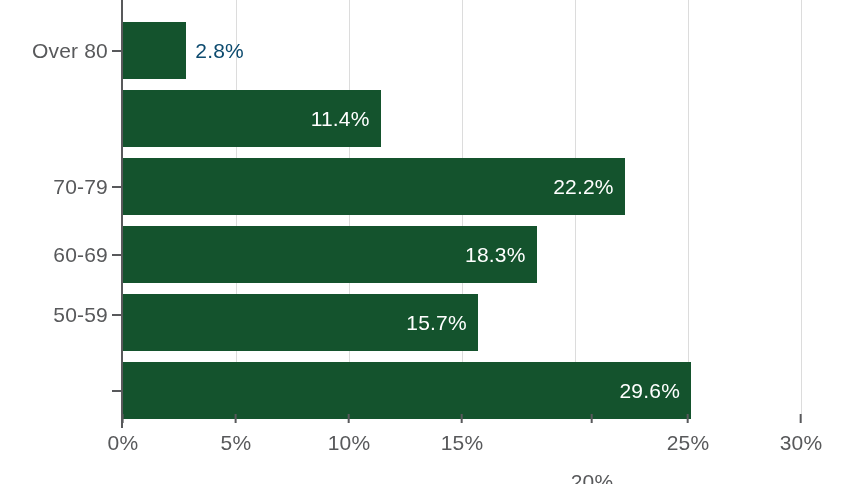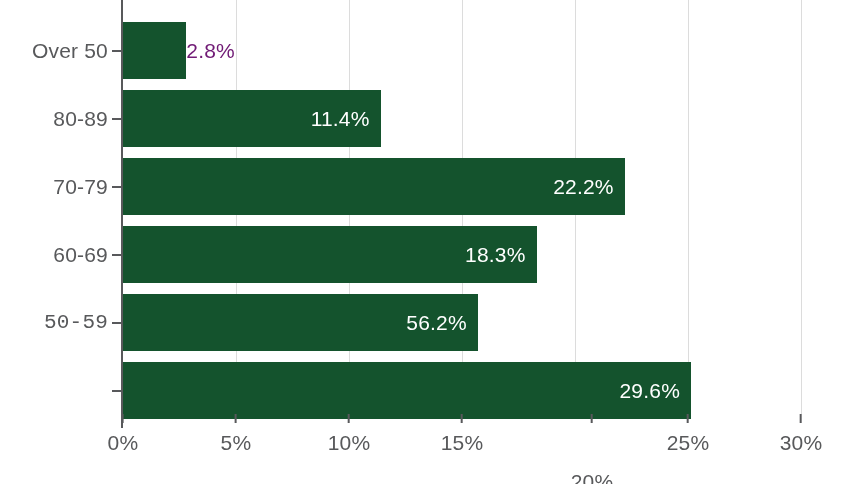"Over 50" span.y-tick-label { text: 50 -> 80 }
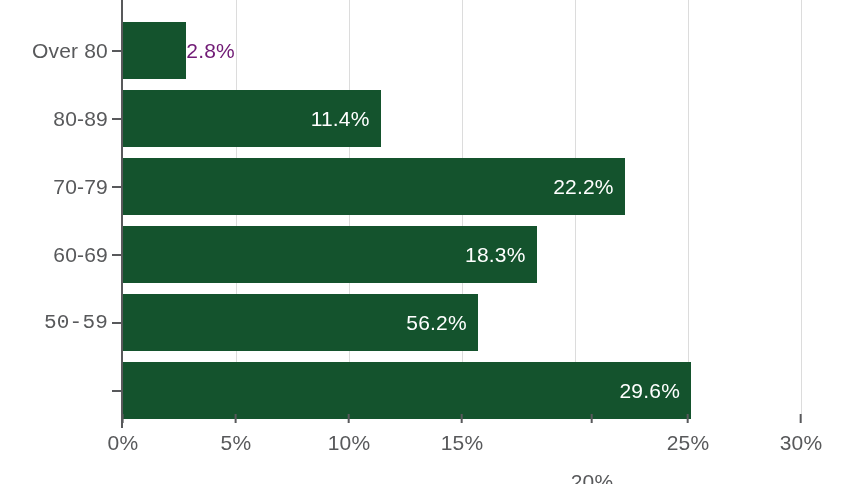"2.8%" .bar-value-outside { color: #701a75 -> #0c4a6e; padding-left: none -> 9px }
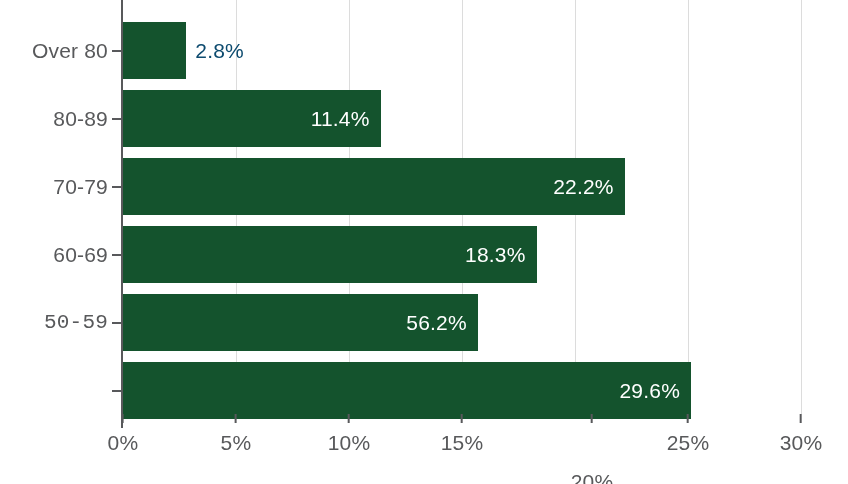"80-89" div.y-tick { html: <div> <span>80-89</span> <span></span> </div> -> none }
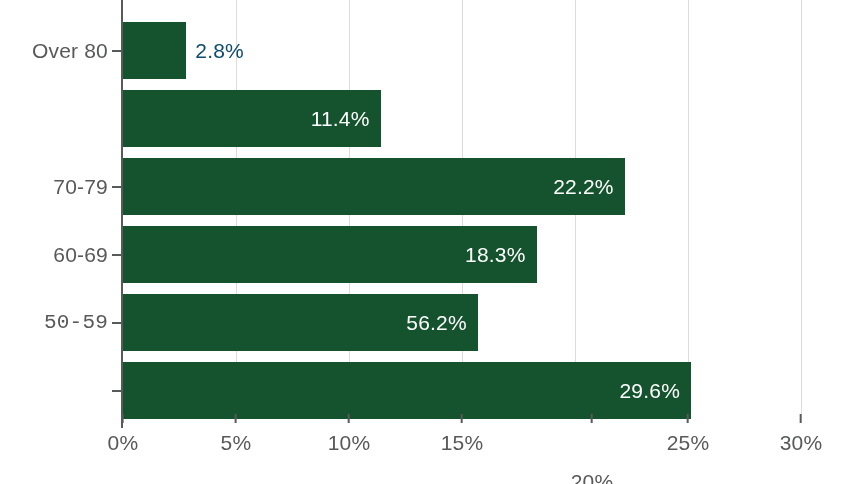"50-59" div.y-tick { font-family: Liberation Mono, monospace -> none; top: 294px -> 286px }
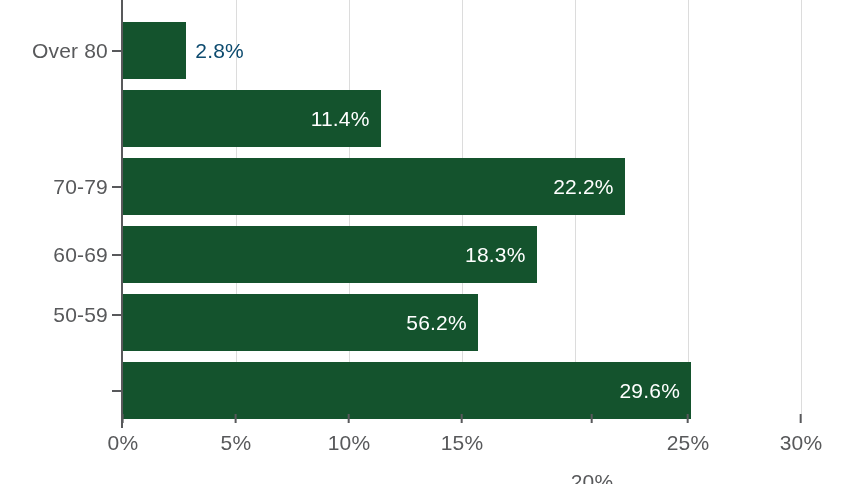"56.2%" span.bar-value-inside { text: 56.2% -> 15.7% }
